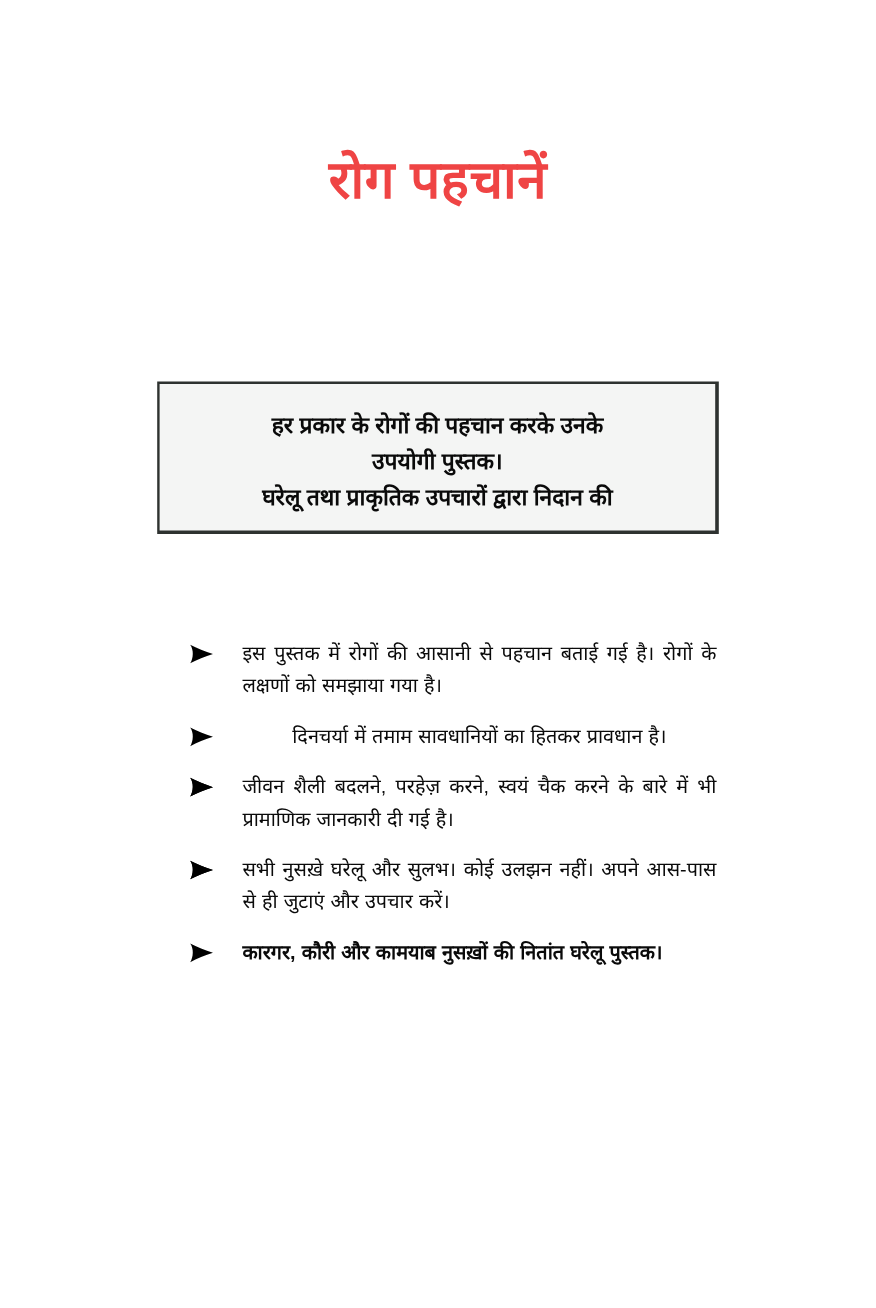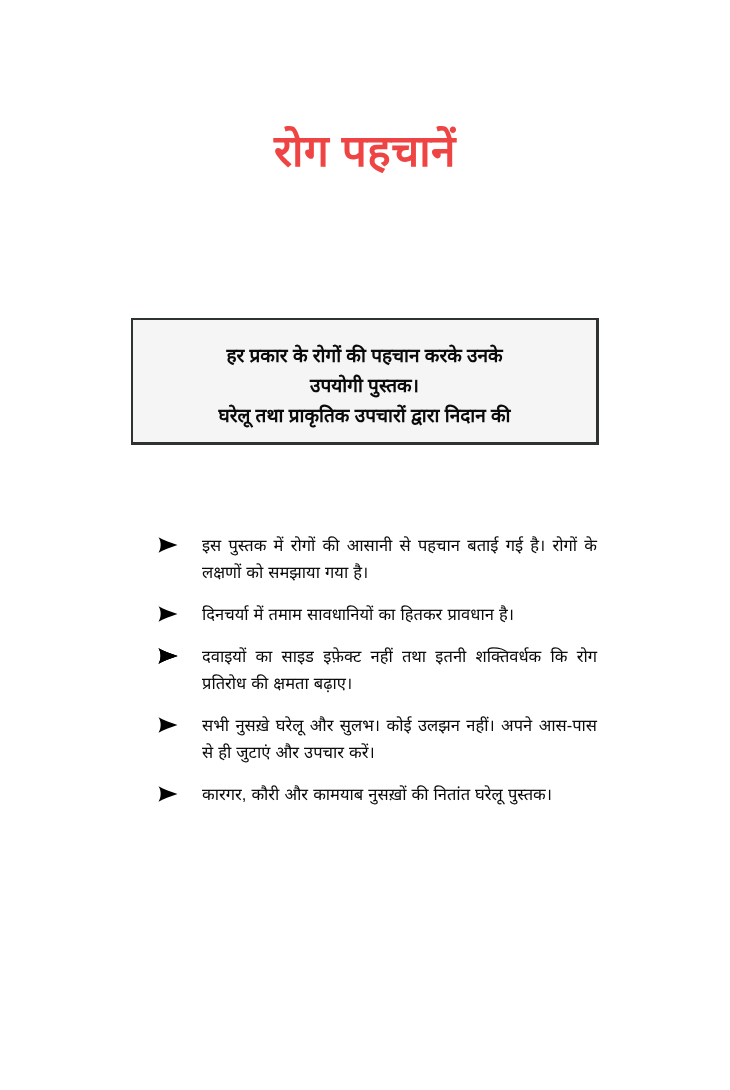"दिनचर्या में तमाम सावधानियों का" .bullet-text.single { text-align: left -> center }
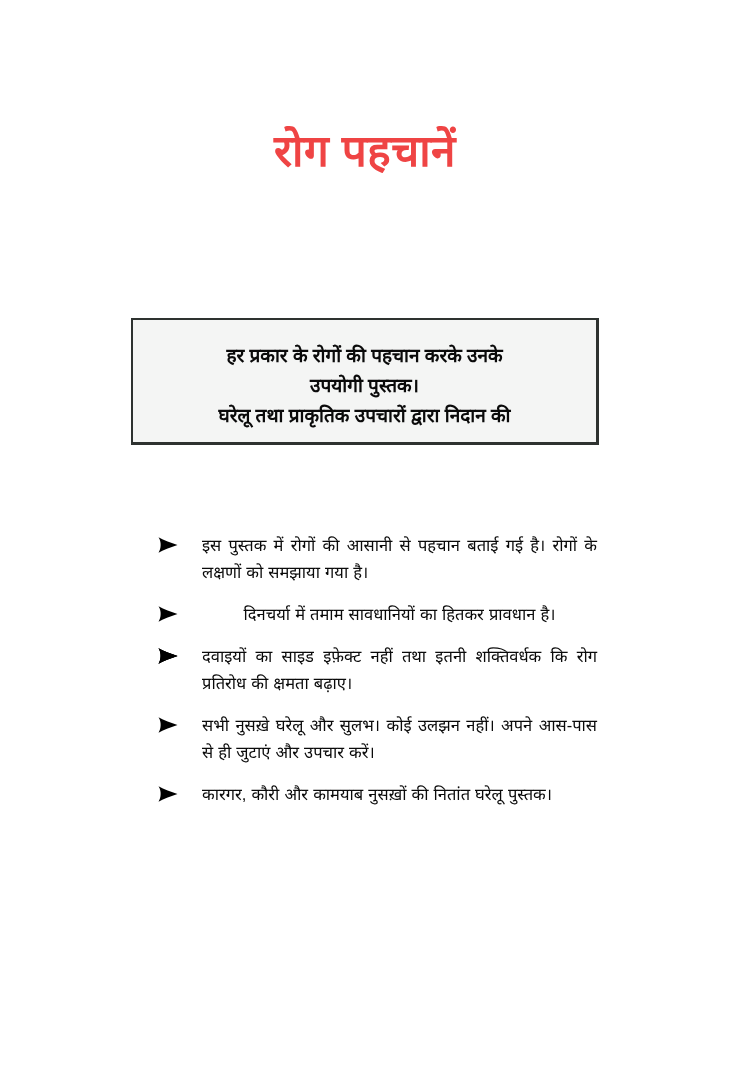"जीवन शैली बदलने, परहेज़ करने," span.bullet-text { html: none -> <span>जीवन शैली बदलने, परहेज़ करने, स्वयं चैक करने के बारे में भी प्रामाणिक जानकारी दी गई है।</span> }
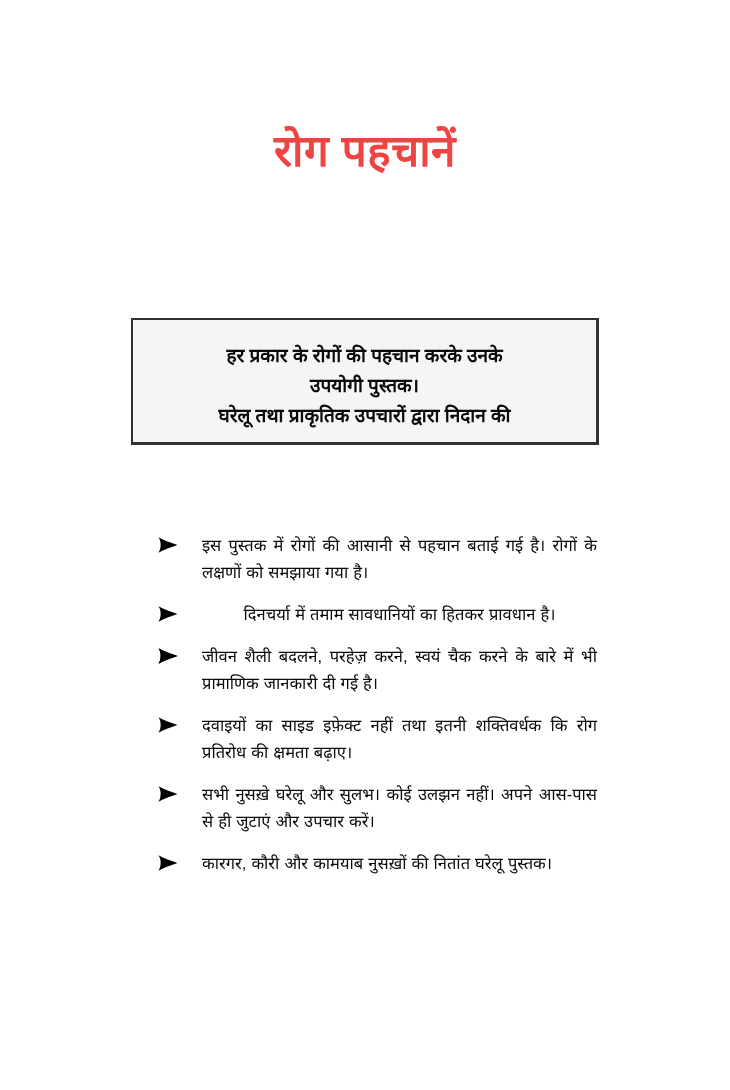"दवाइयों का साइड इफ़ेक्ट नहीं" span.bullet-text { html: <span>दवाइयों का साइड इफ़ेक्ट नहीं तथा इतनी शक्तिवर्धक कि रोग प्रतिरोध की क्षमता बढ़ाए।</span> -> none }
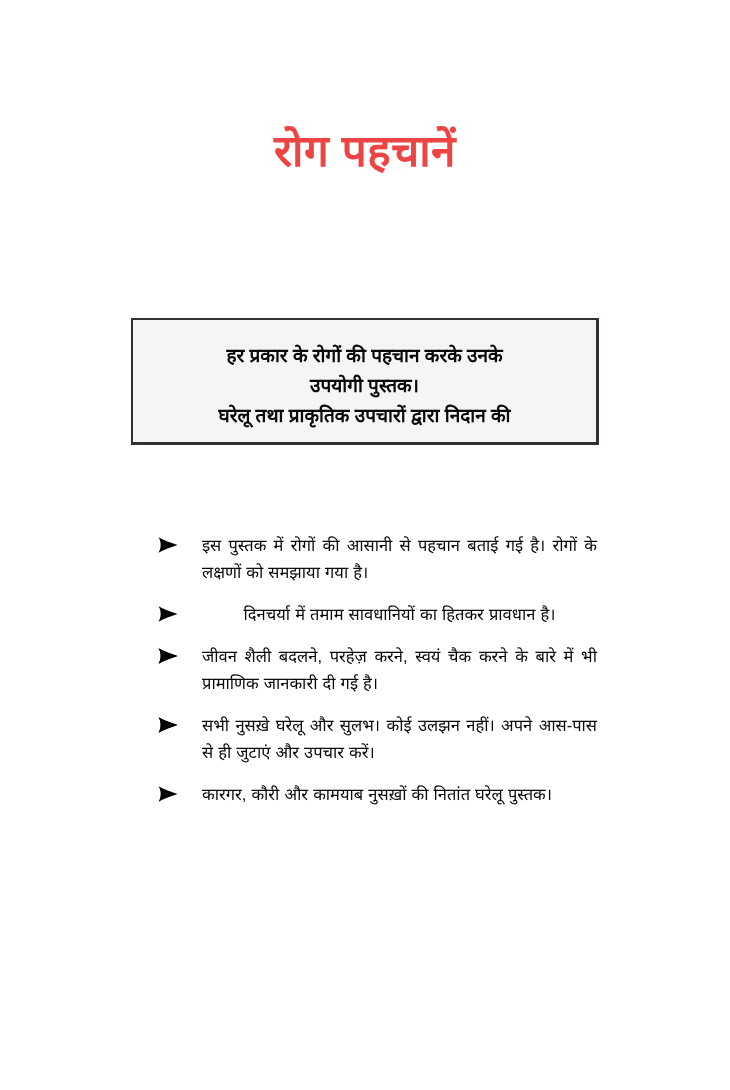"कारगर, कौरी और कामयाब नुसख़ों" .bullet-item:last-child { font-weight: none -> bold }
